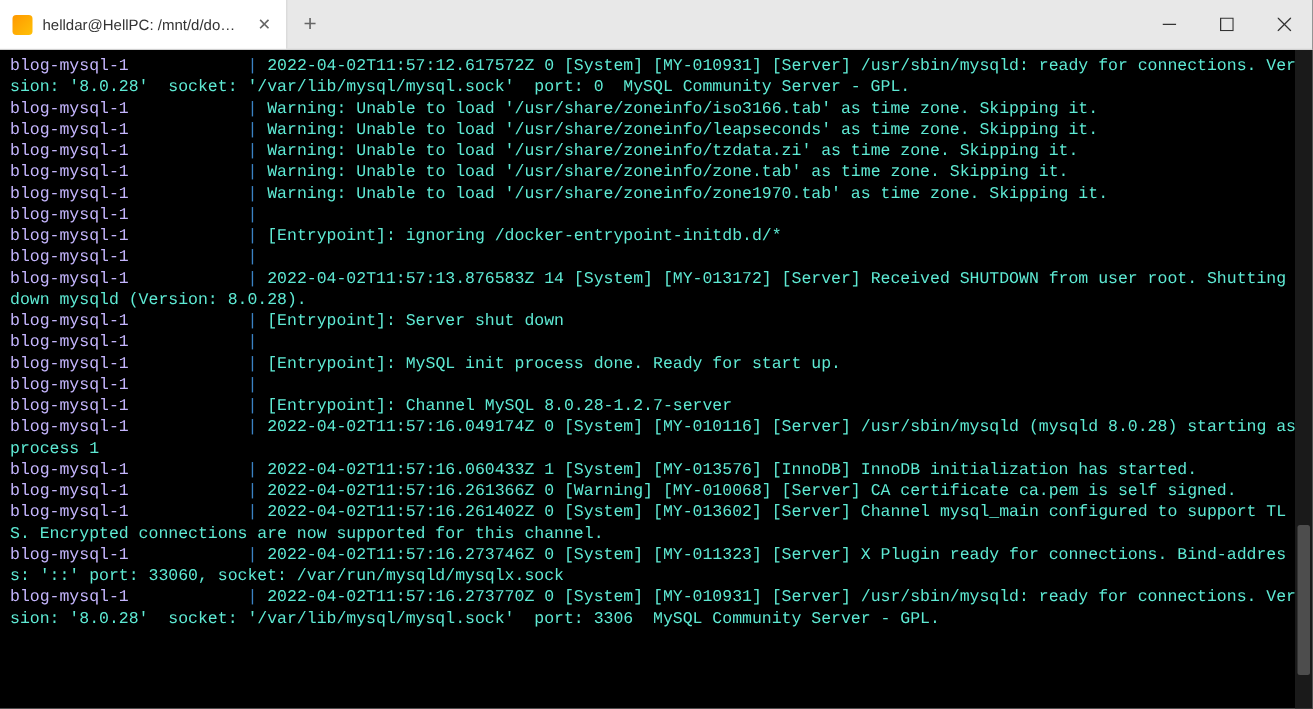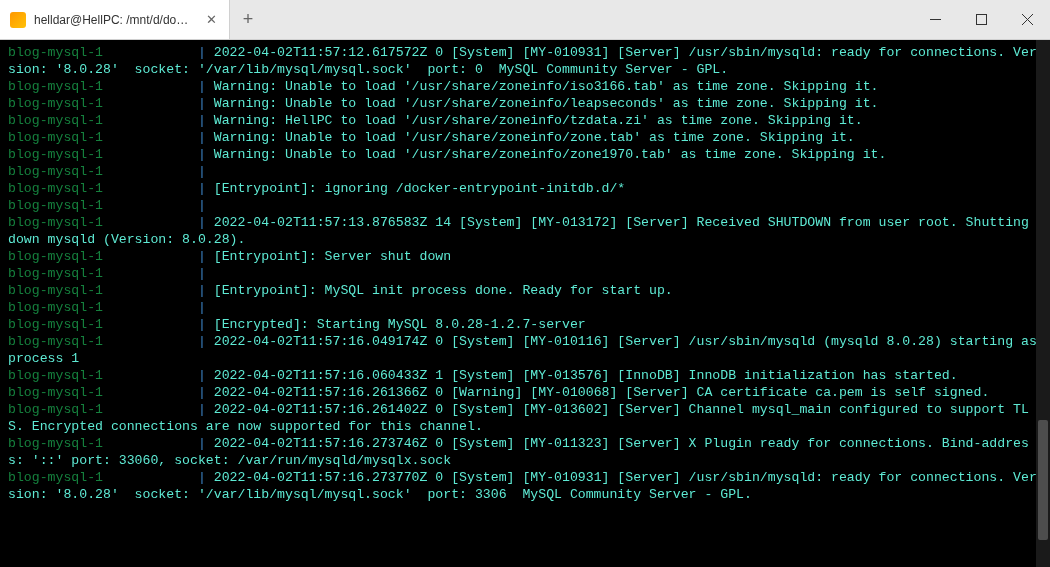"blog-mysql-1" .prefix { color: #15803d -> #c4b5fd }
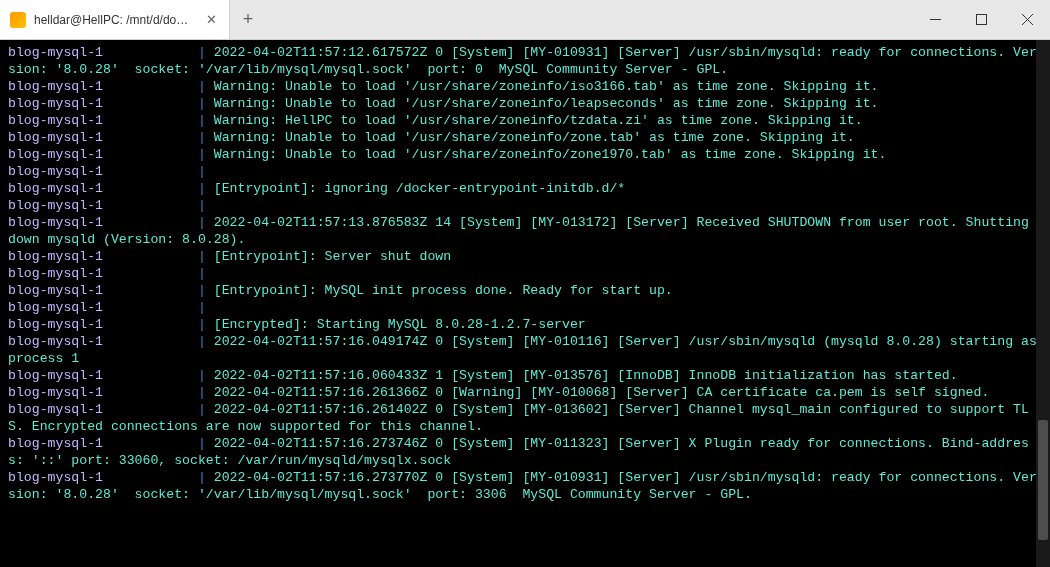"Warning: HellPC to load" span.msg { text: HellPC -> Unable }
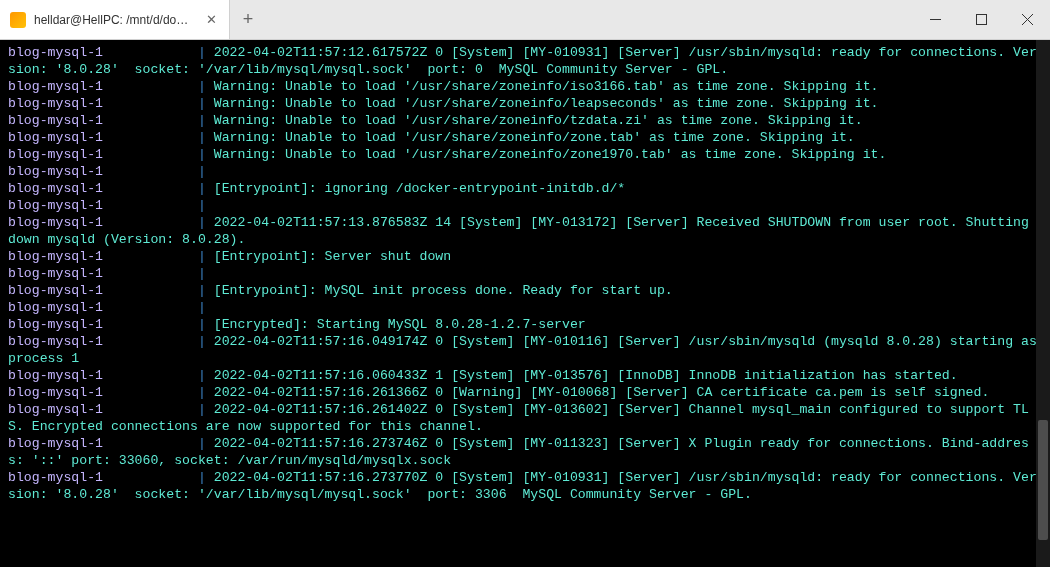"[Encrypted]: Starting MySQL" span.msg { text: Encrypted]: Starting -> Entrypoint]: Channel }
